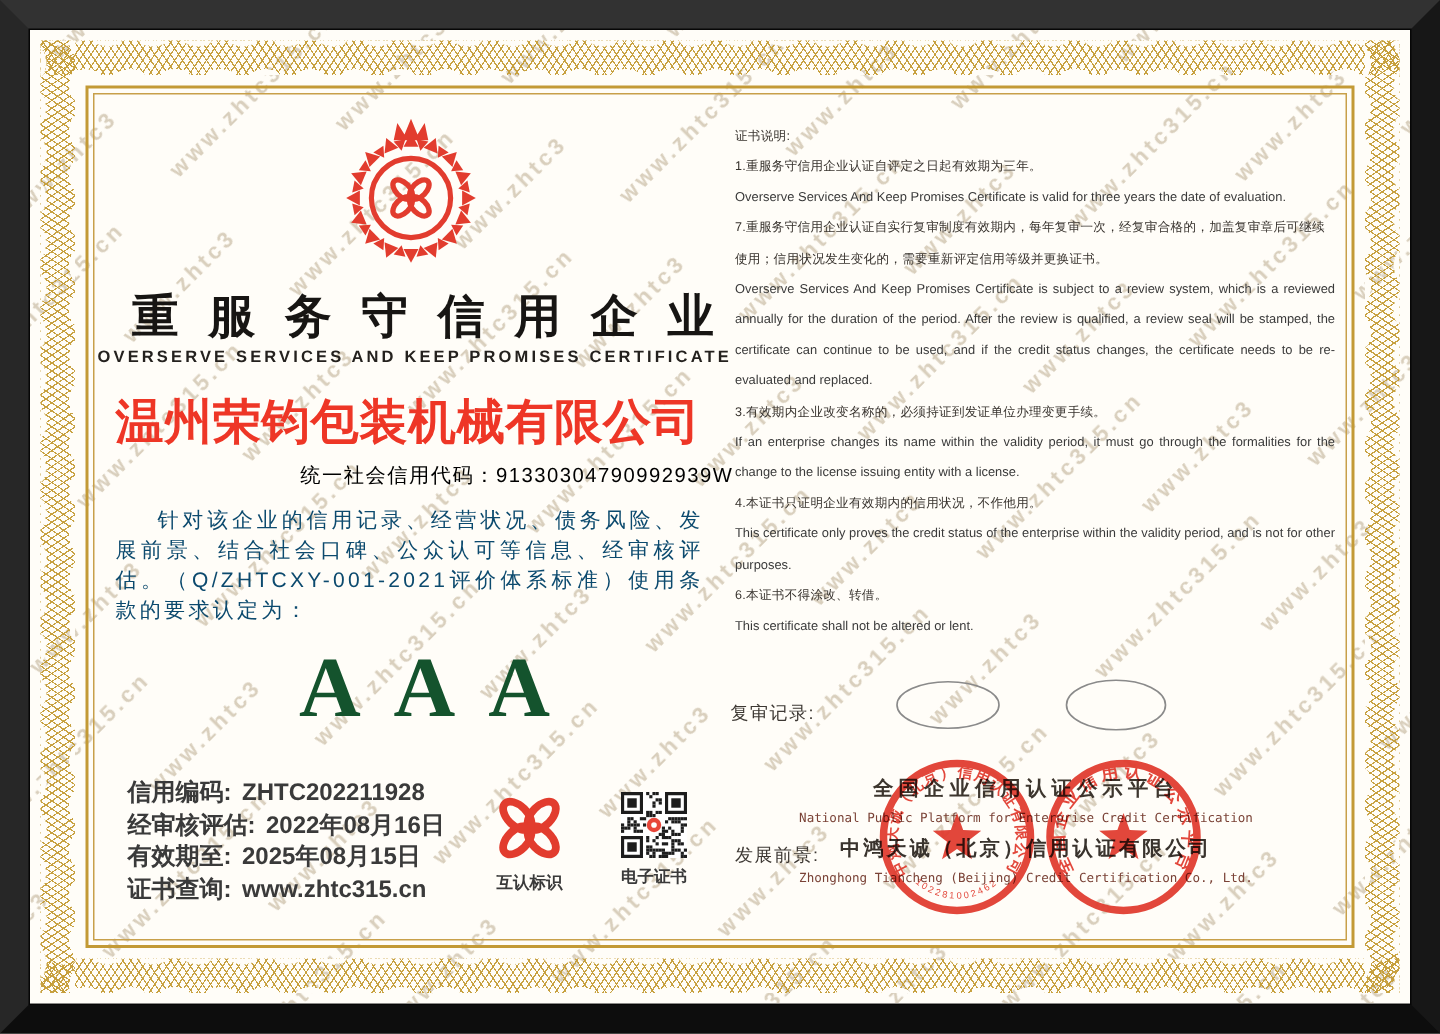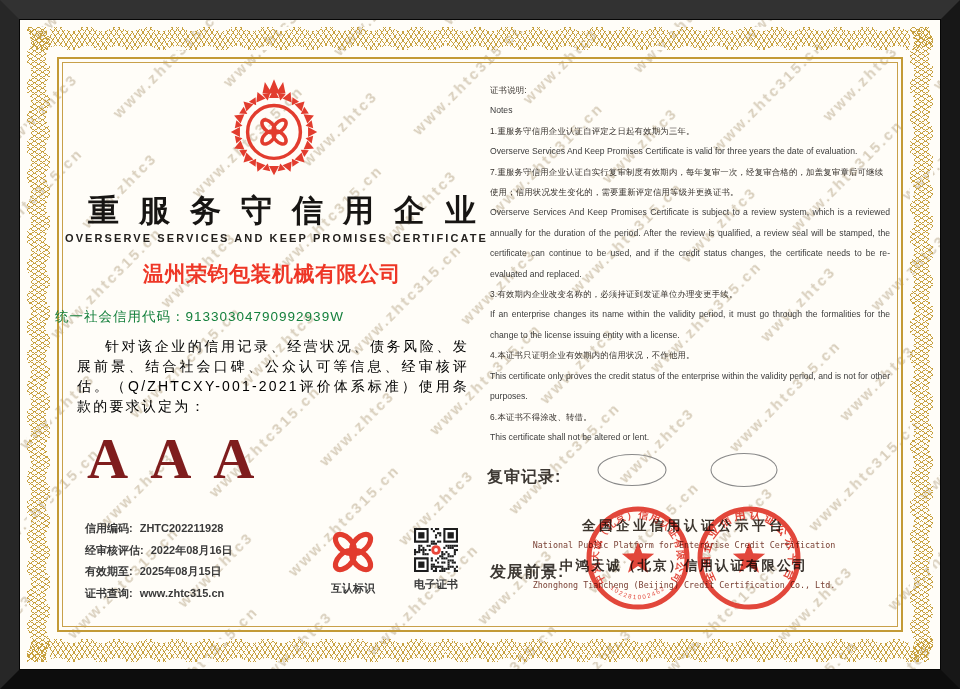"Notes" p.en { html: <p>Notes</p> -> none }
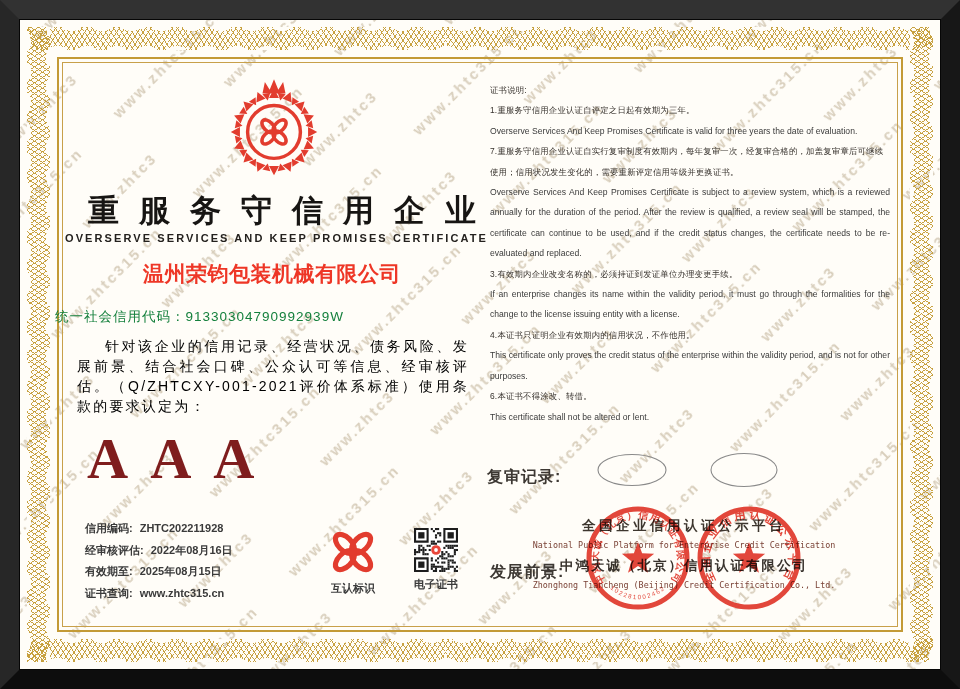"温州荣钧包装机械有限公司" .company { font-size: 21px -> 32px }
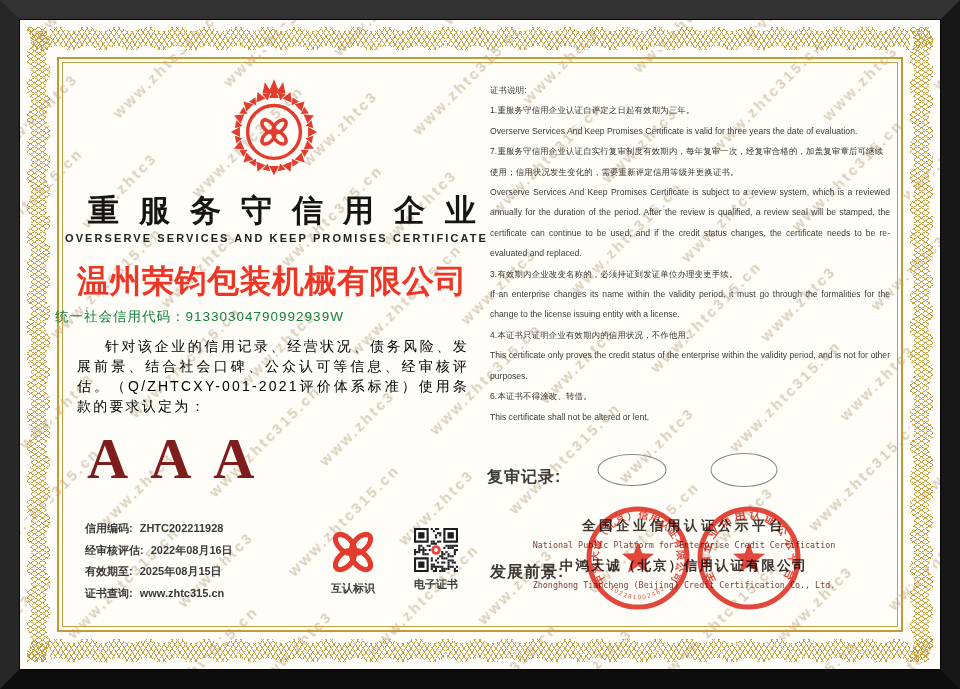"统一社会信用代码：91330304790992939W" .creditcode { color: #15803d -> #000000; text-align: left -> right }
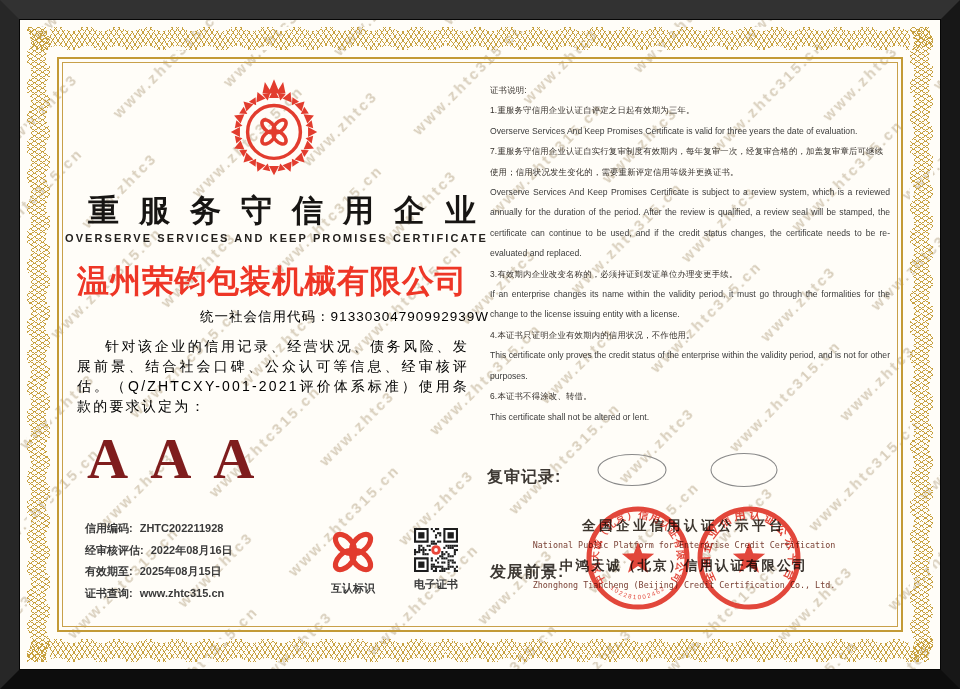"针对该企业的信用记录、经营状况、债务风险、发展前景、结合社会口碑、公众认可等信息" .evalpara { color: #000000 -> #0c4a6e }
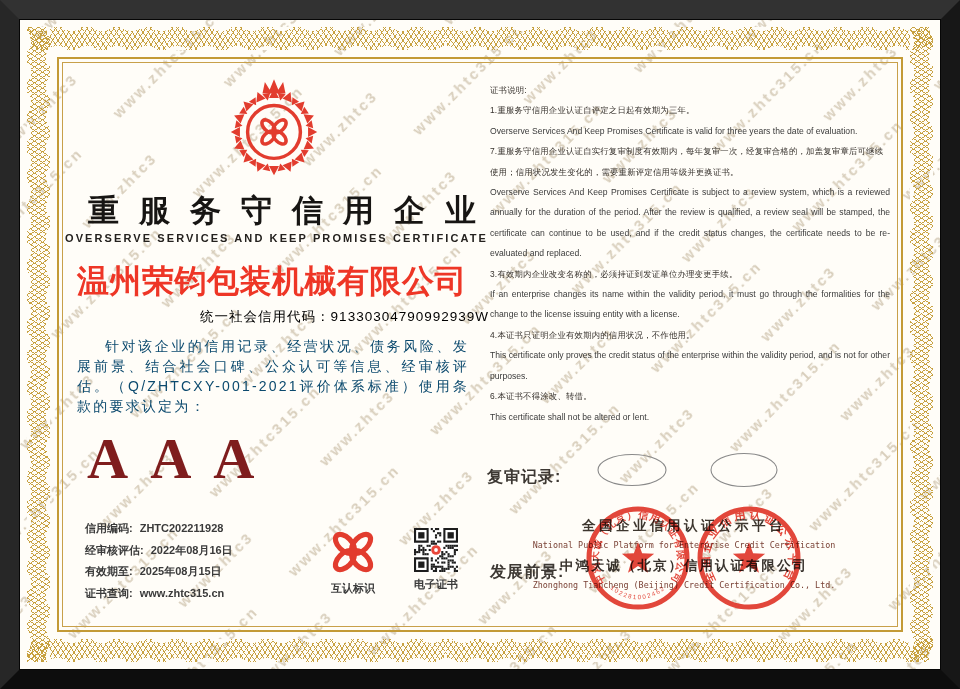"AAA" .rating { color: #7f1d1d -> #14532d; text-align: left -> center }
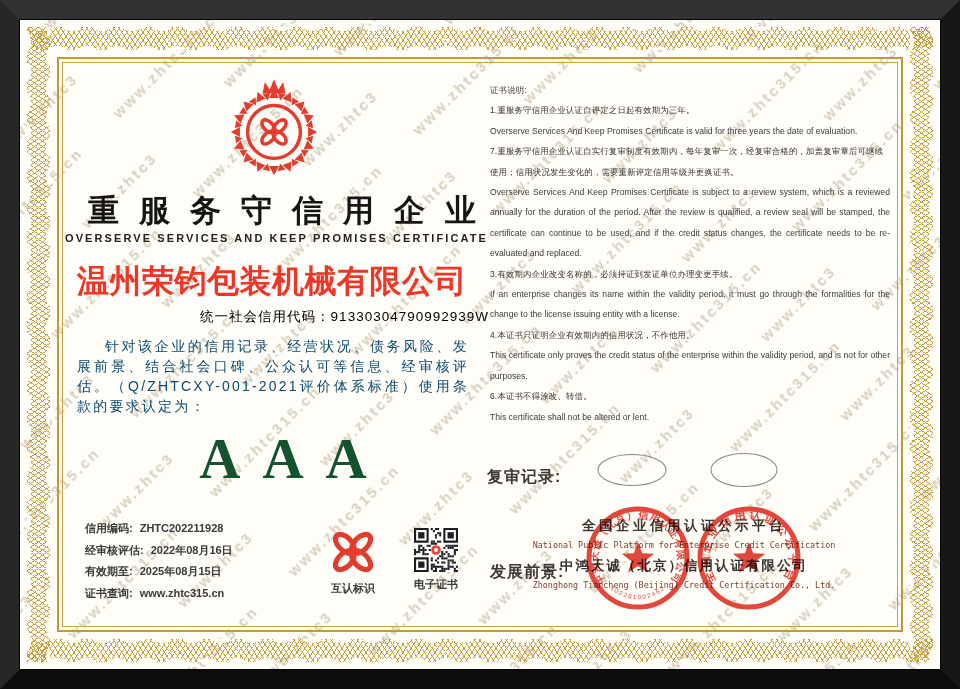"复审记录:" .rev-label,.iss-label { font-size: 16px -> 12px; font-weight: 700 -> 400 }
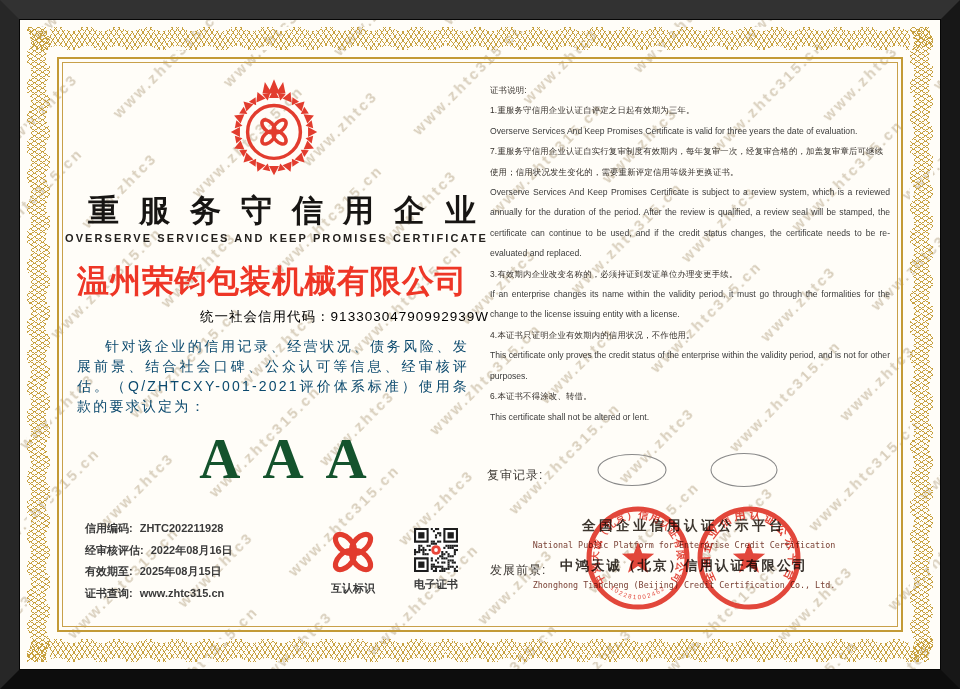"信用编码:" .details { font-size: 11px -> 16px }
